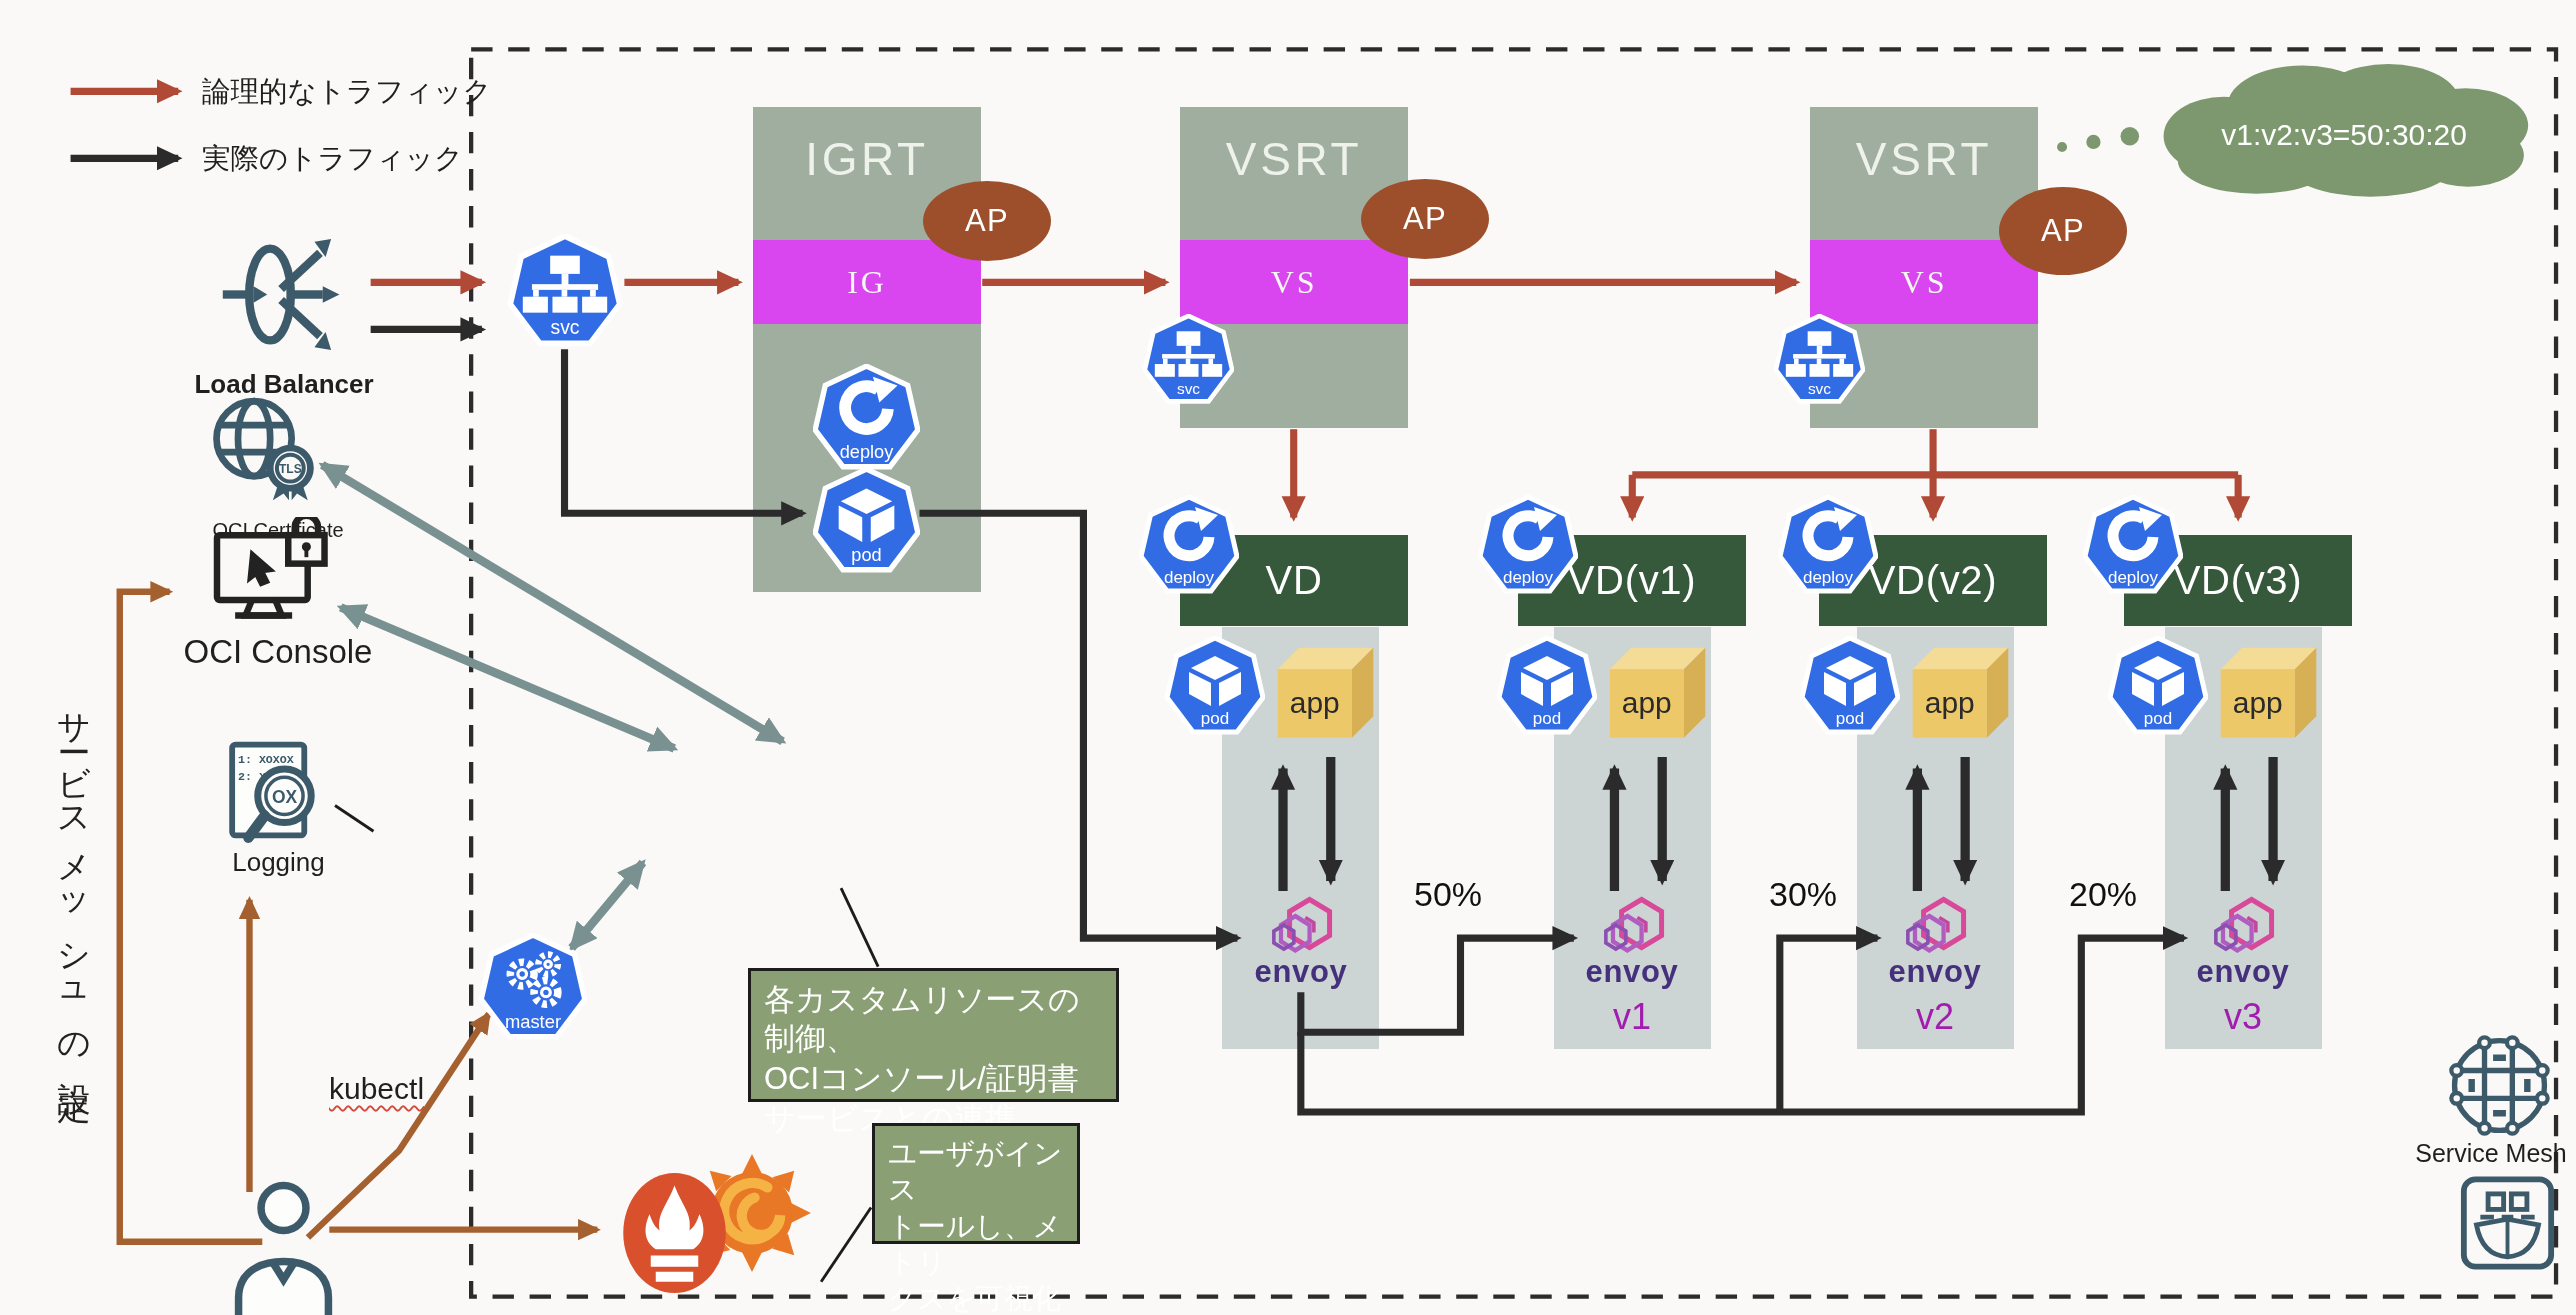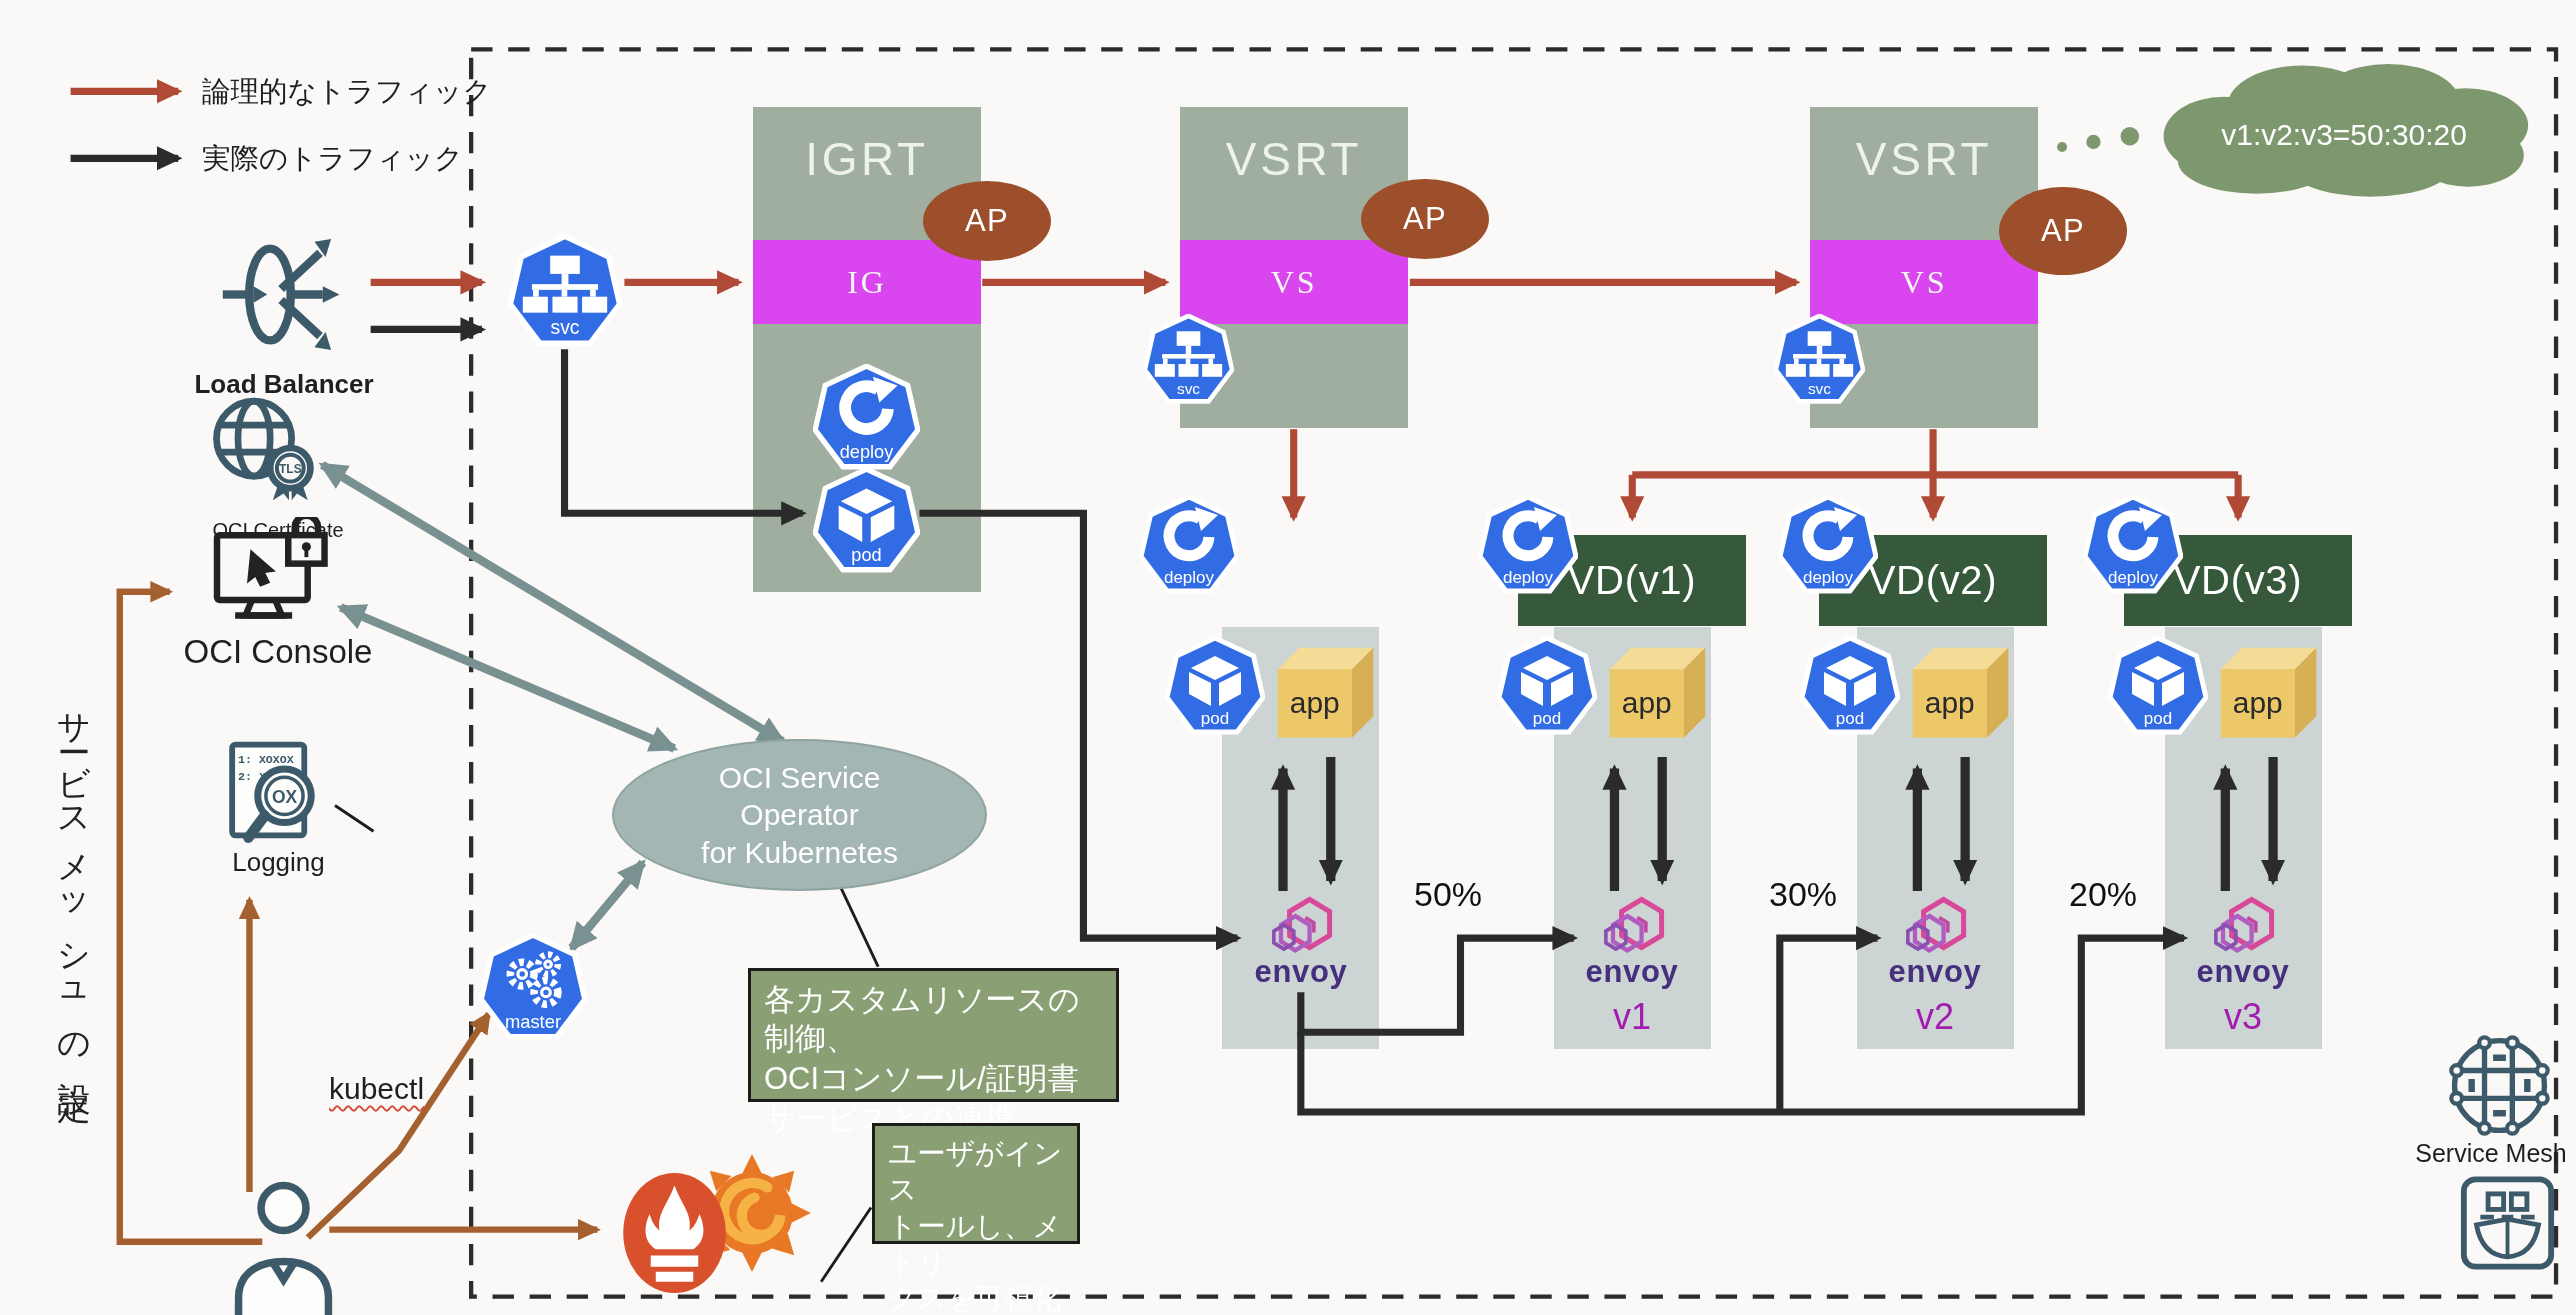"VD" div.abs { html: none -> <div>VD</div> }
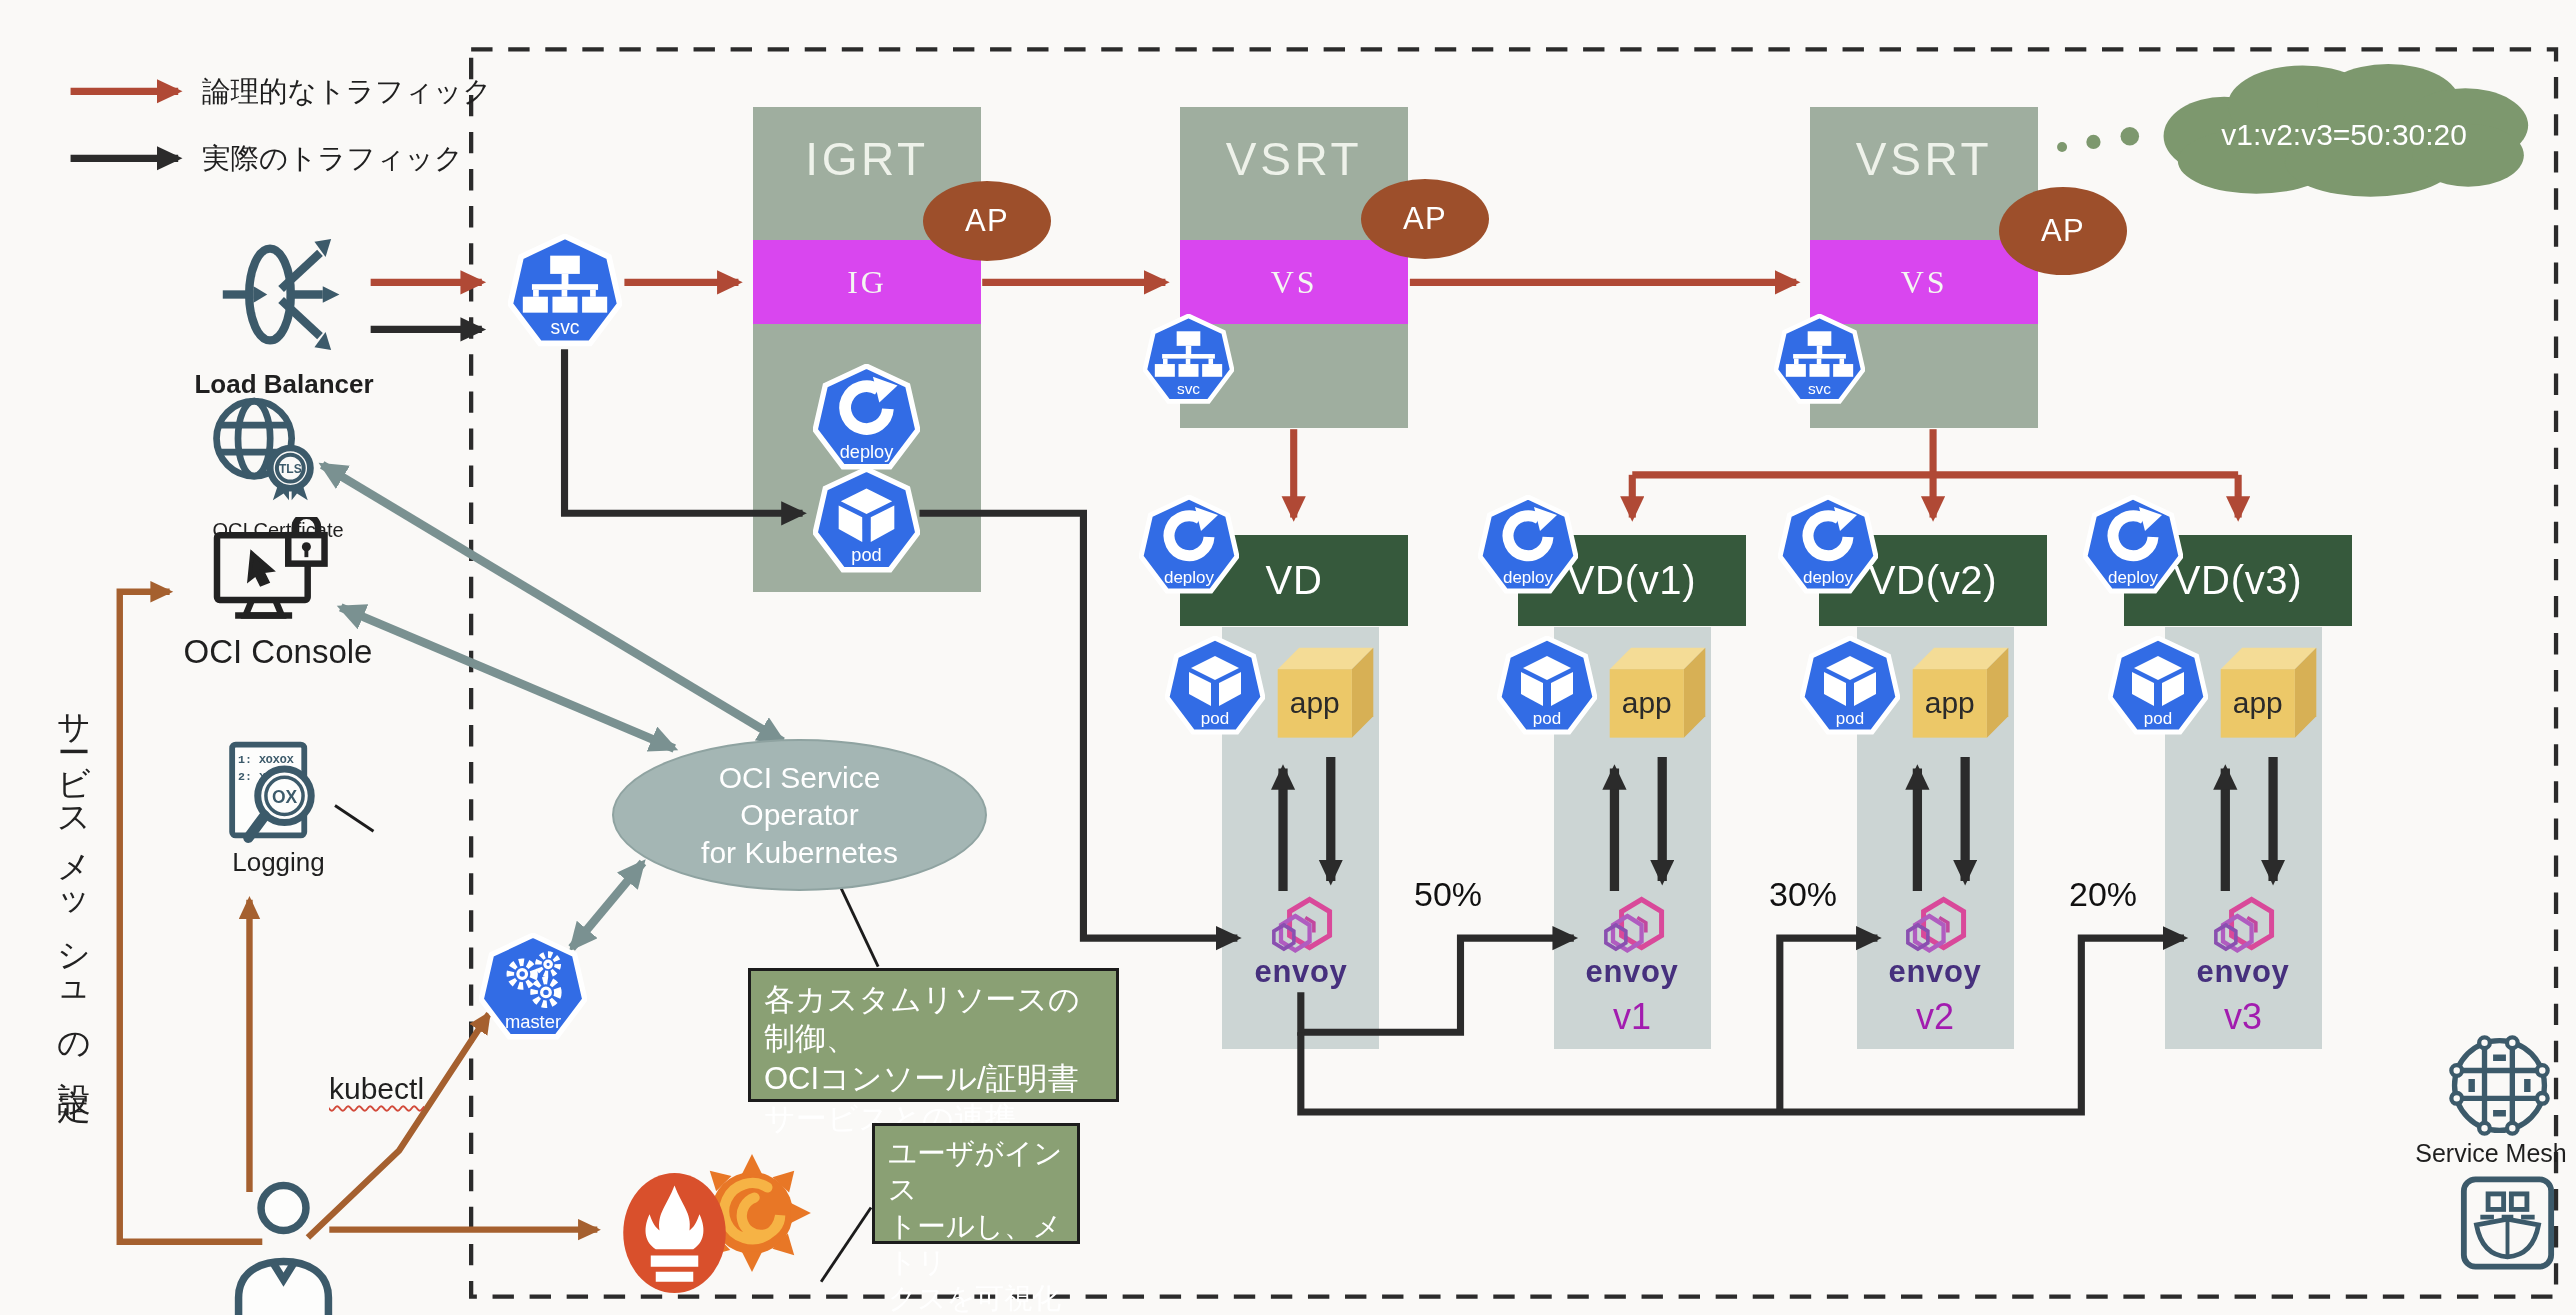"OCI Service" div.abs { html: <div> <div> <div>OCI Service</div> <div>Operator</div> <div>for Kubernetes</div> </div> </div> -> none }
